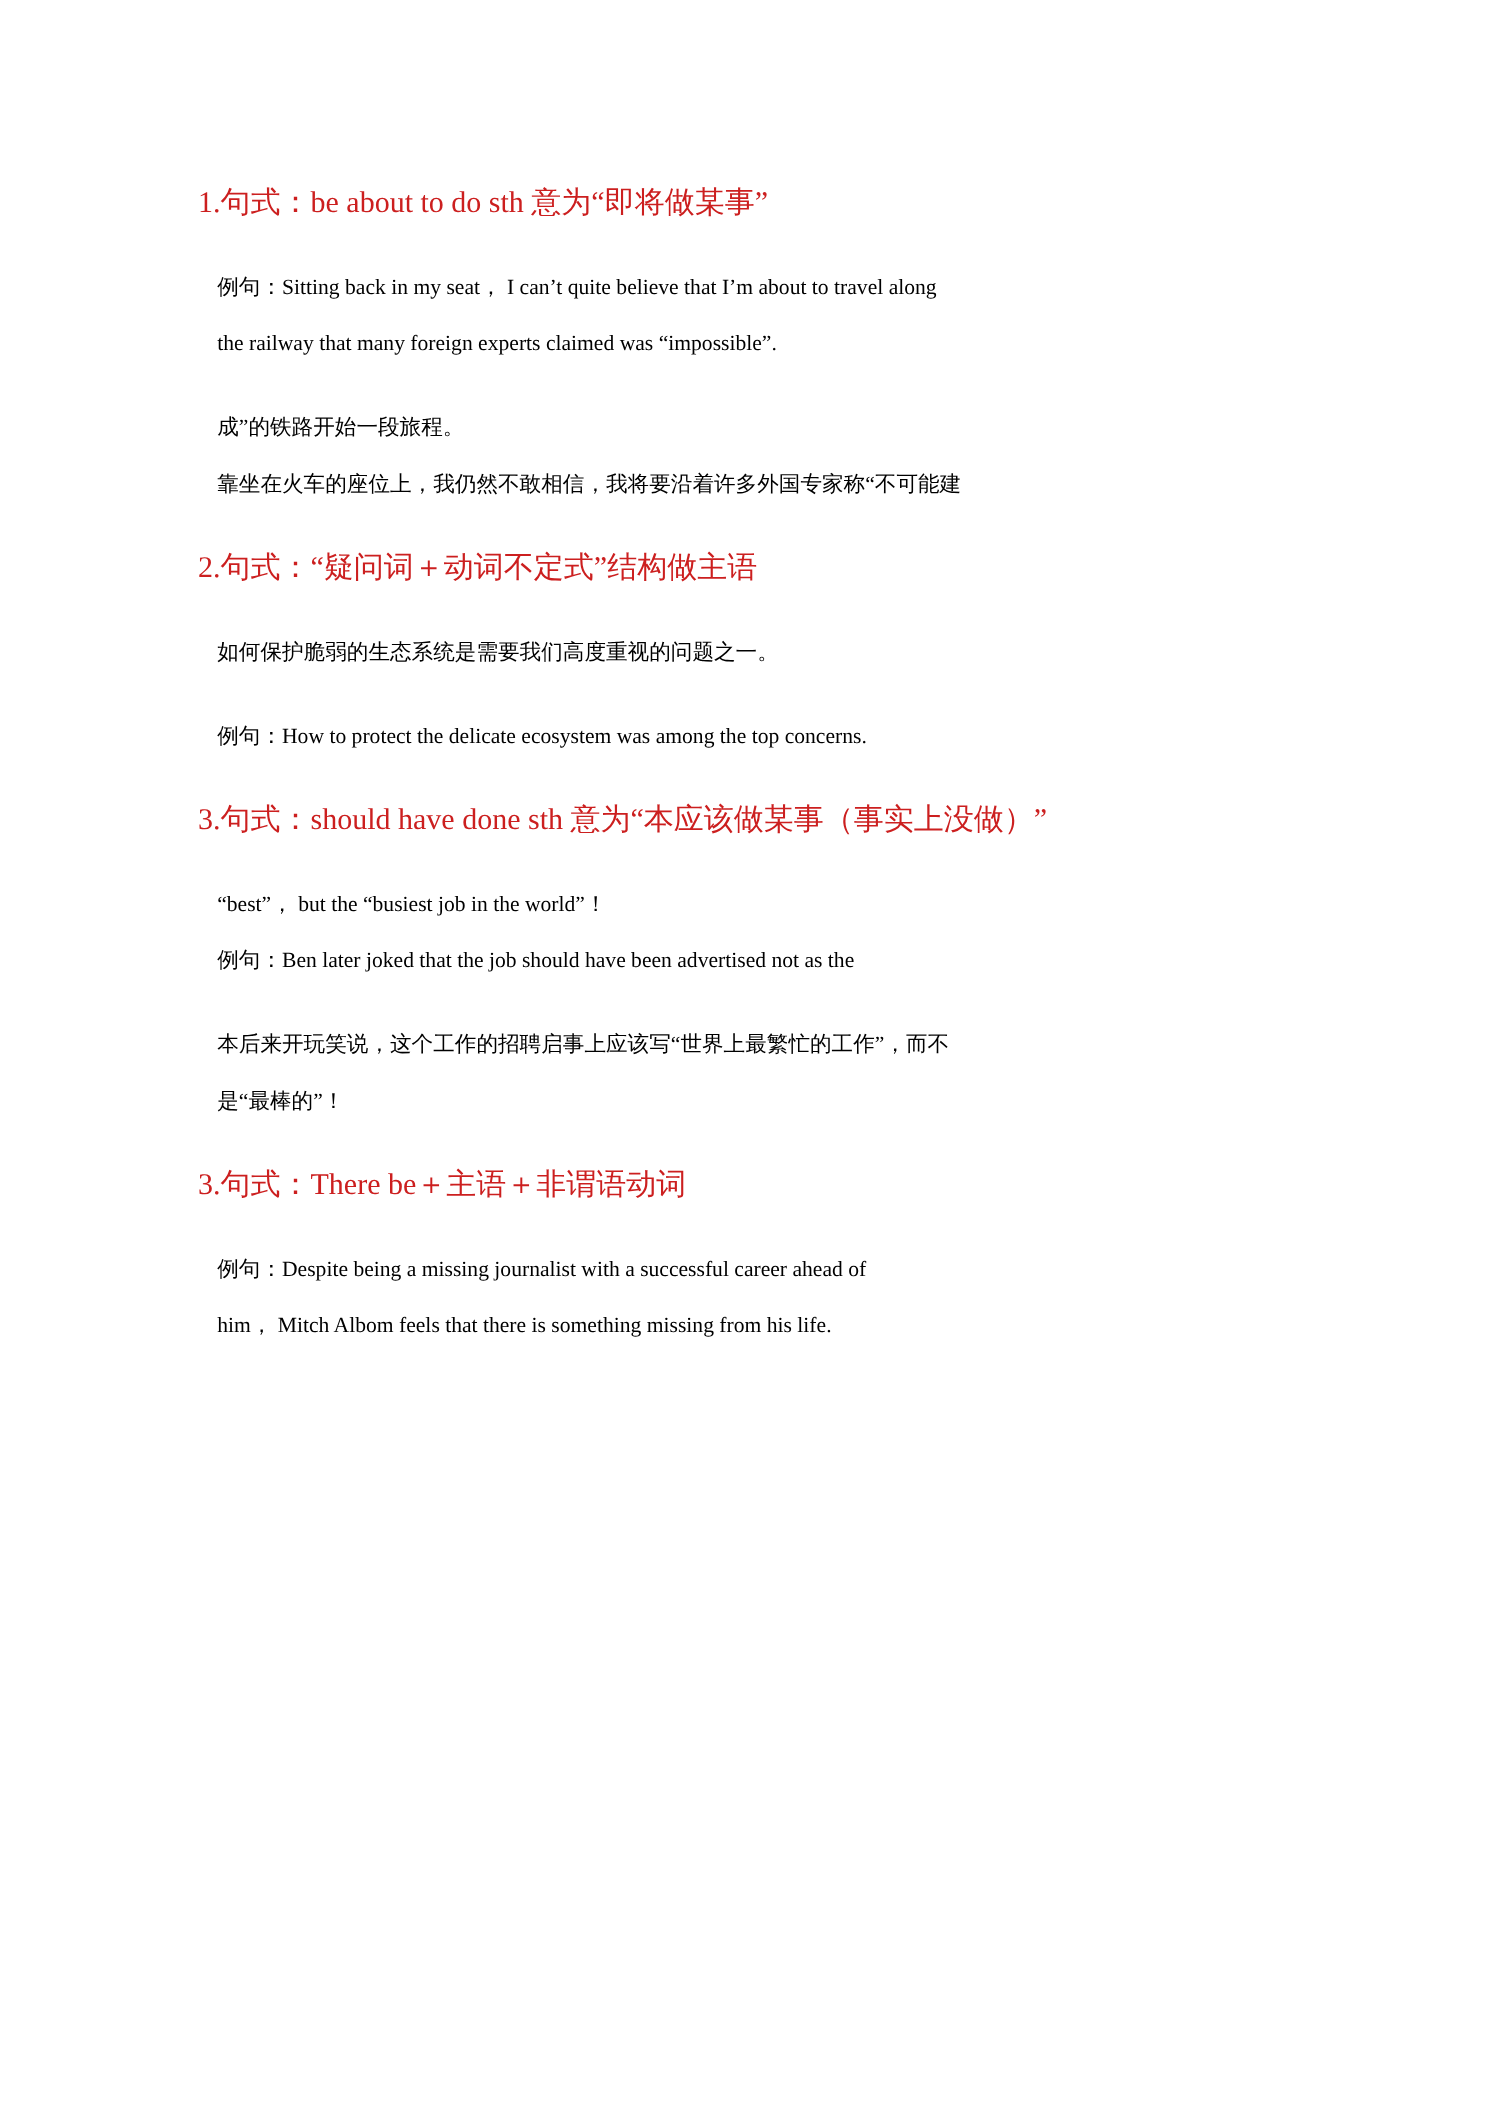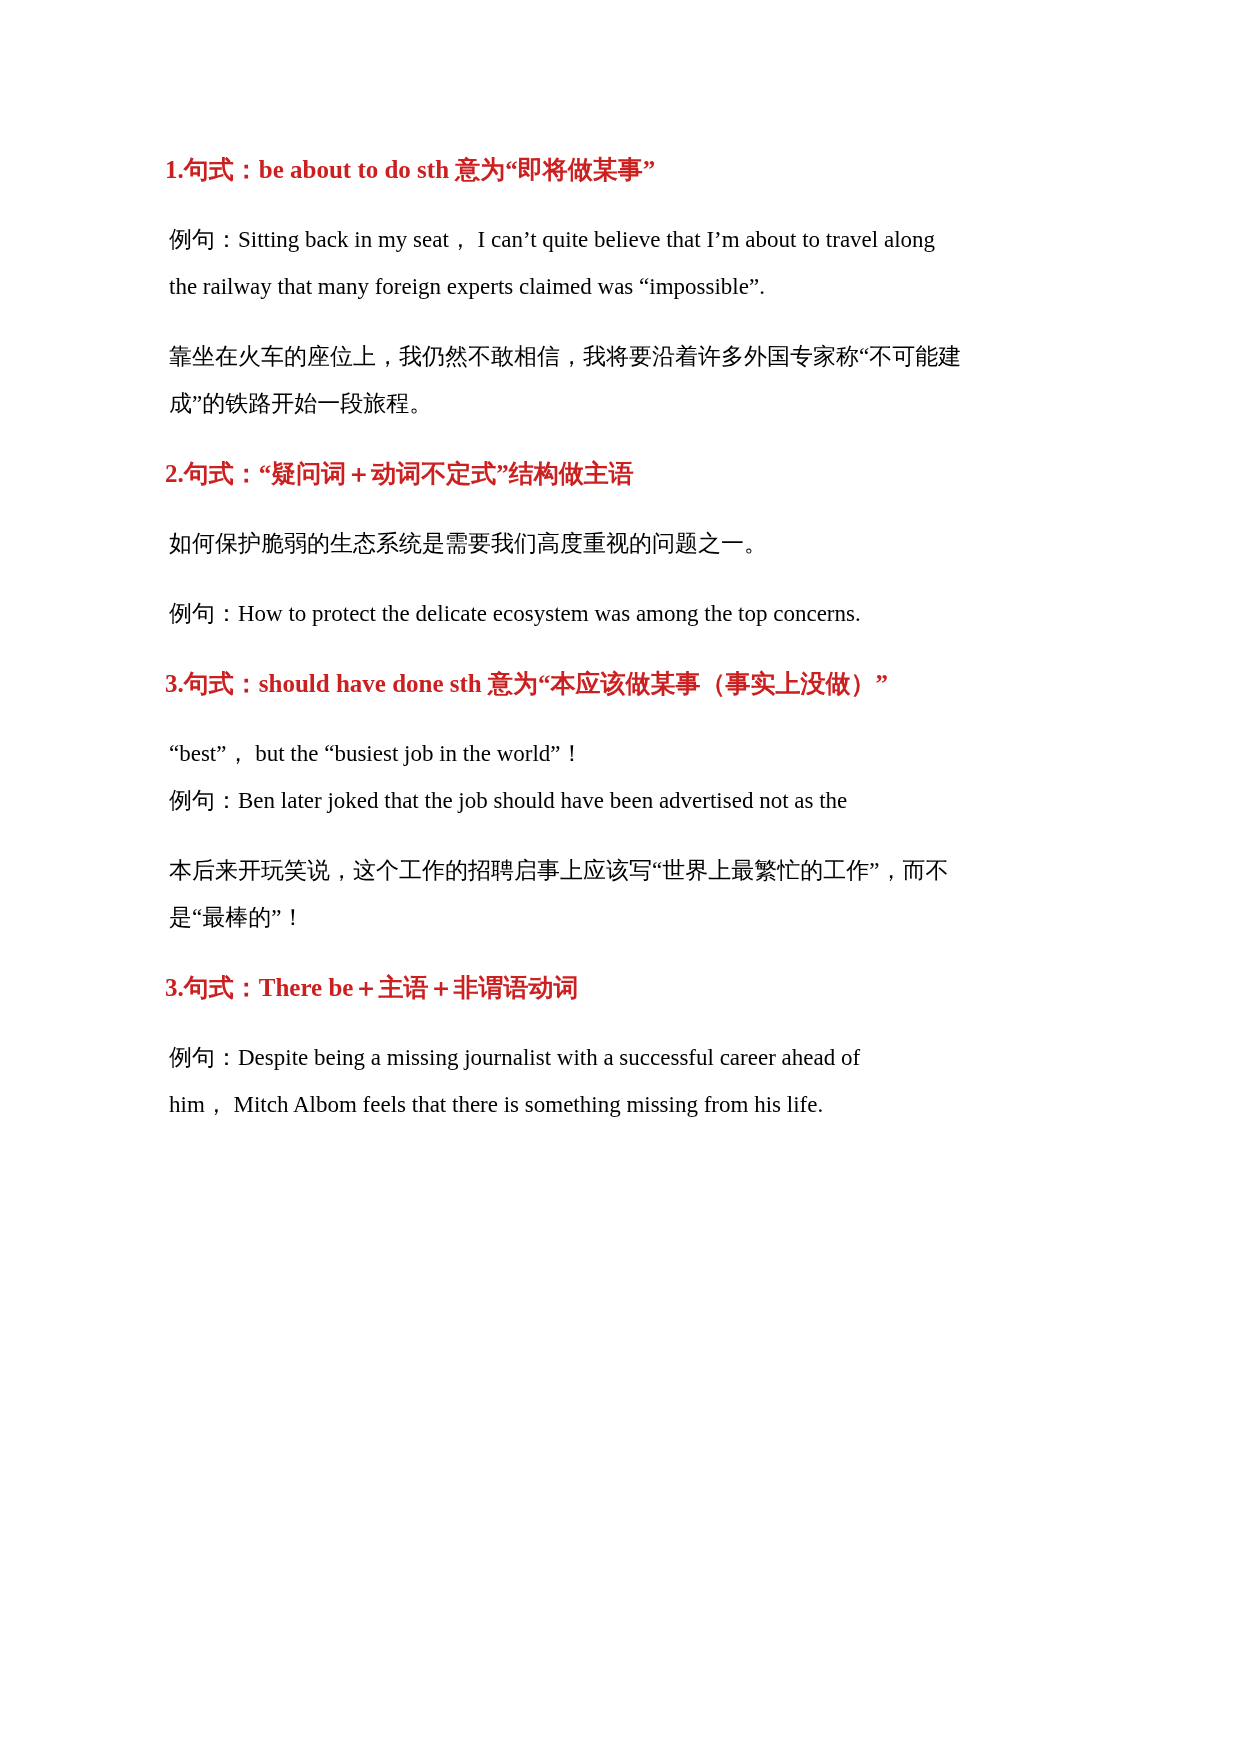"1.句式：be about to do sth" .heading { font-weight: bold -> none }
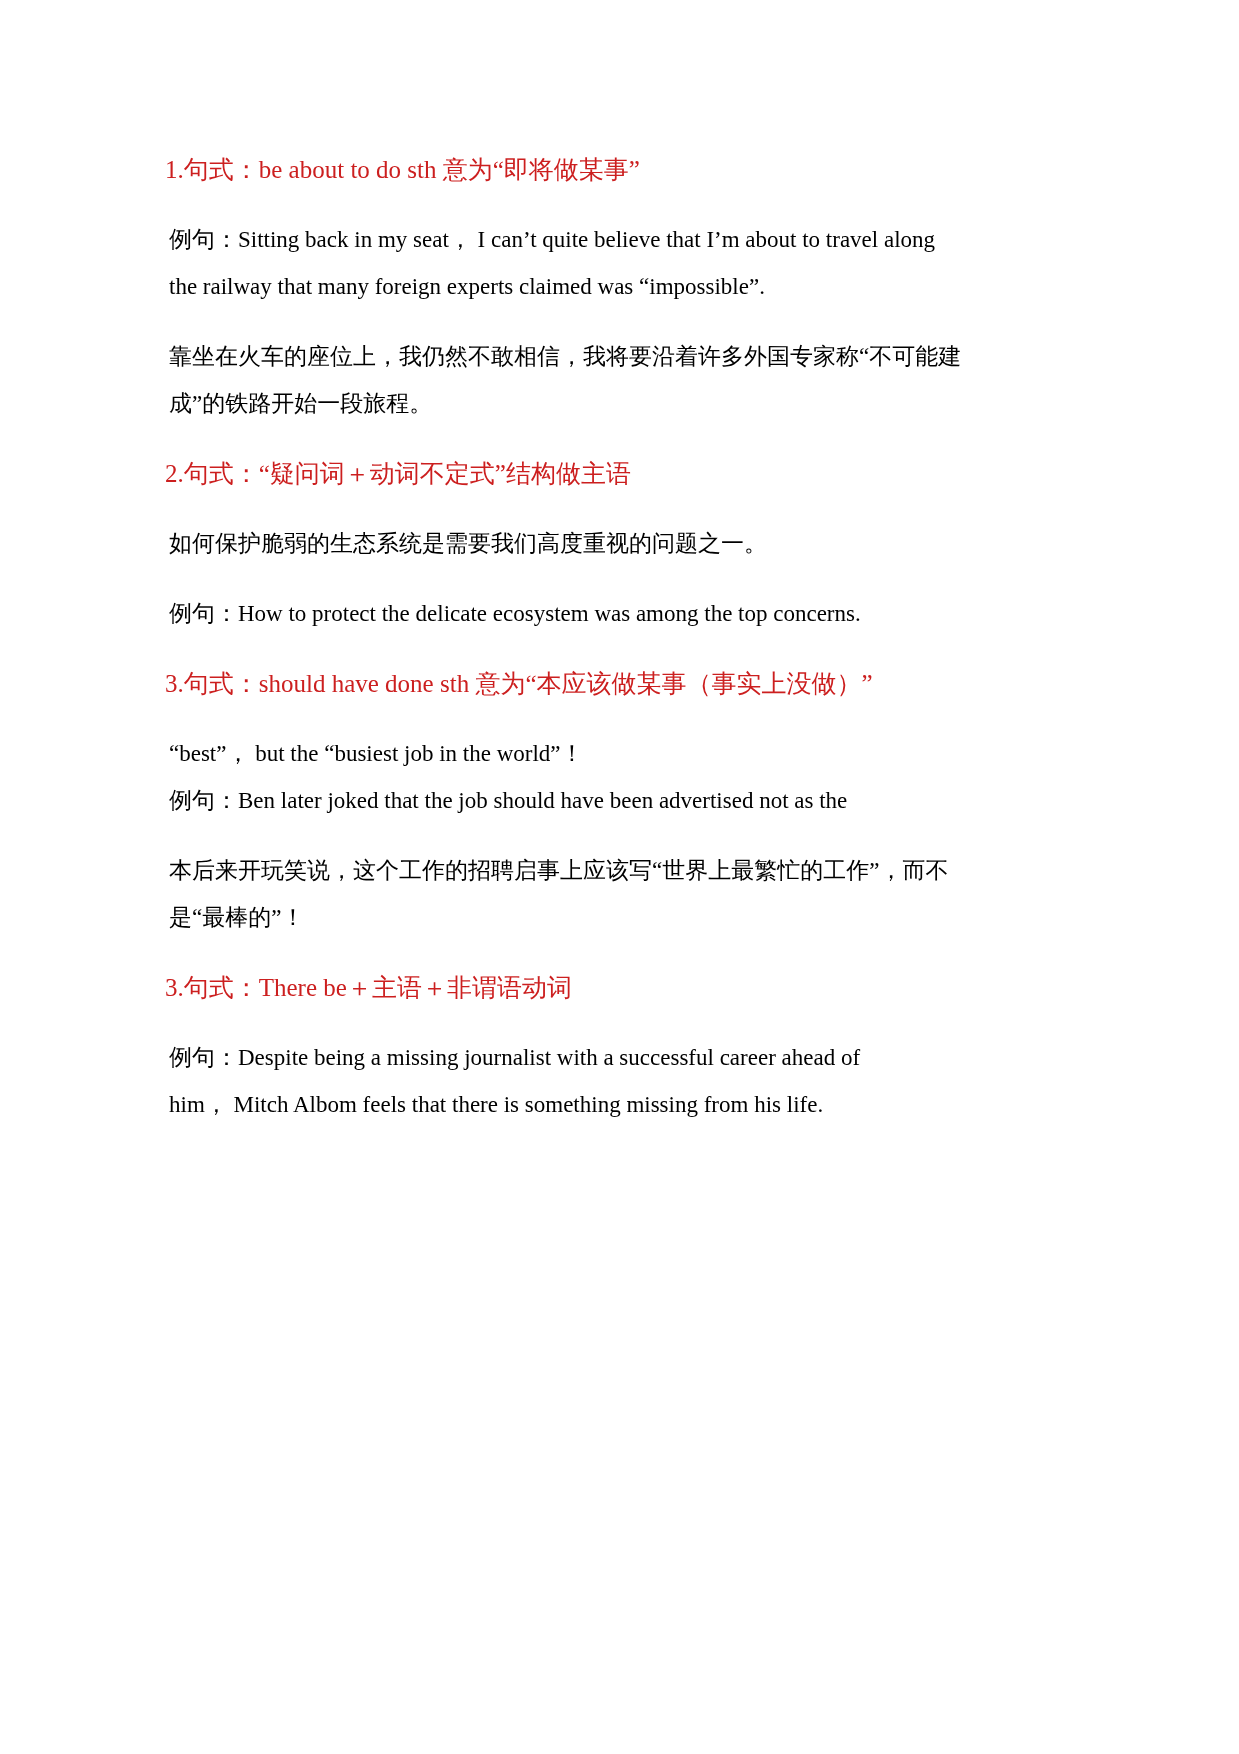"例句：Sitting back in my seat，" .para { font-size: 23px -> 18px; margin: 0 0 23px 4px -> 0 0 23px 16px }
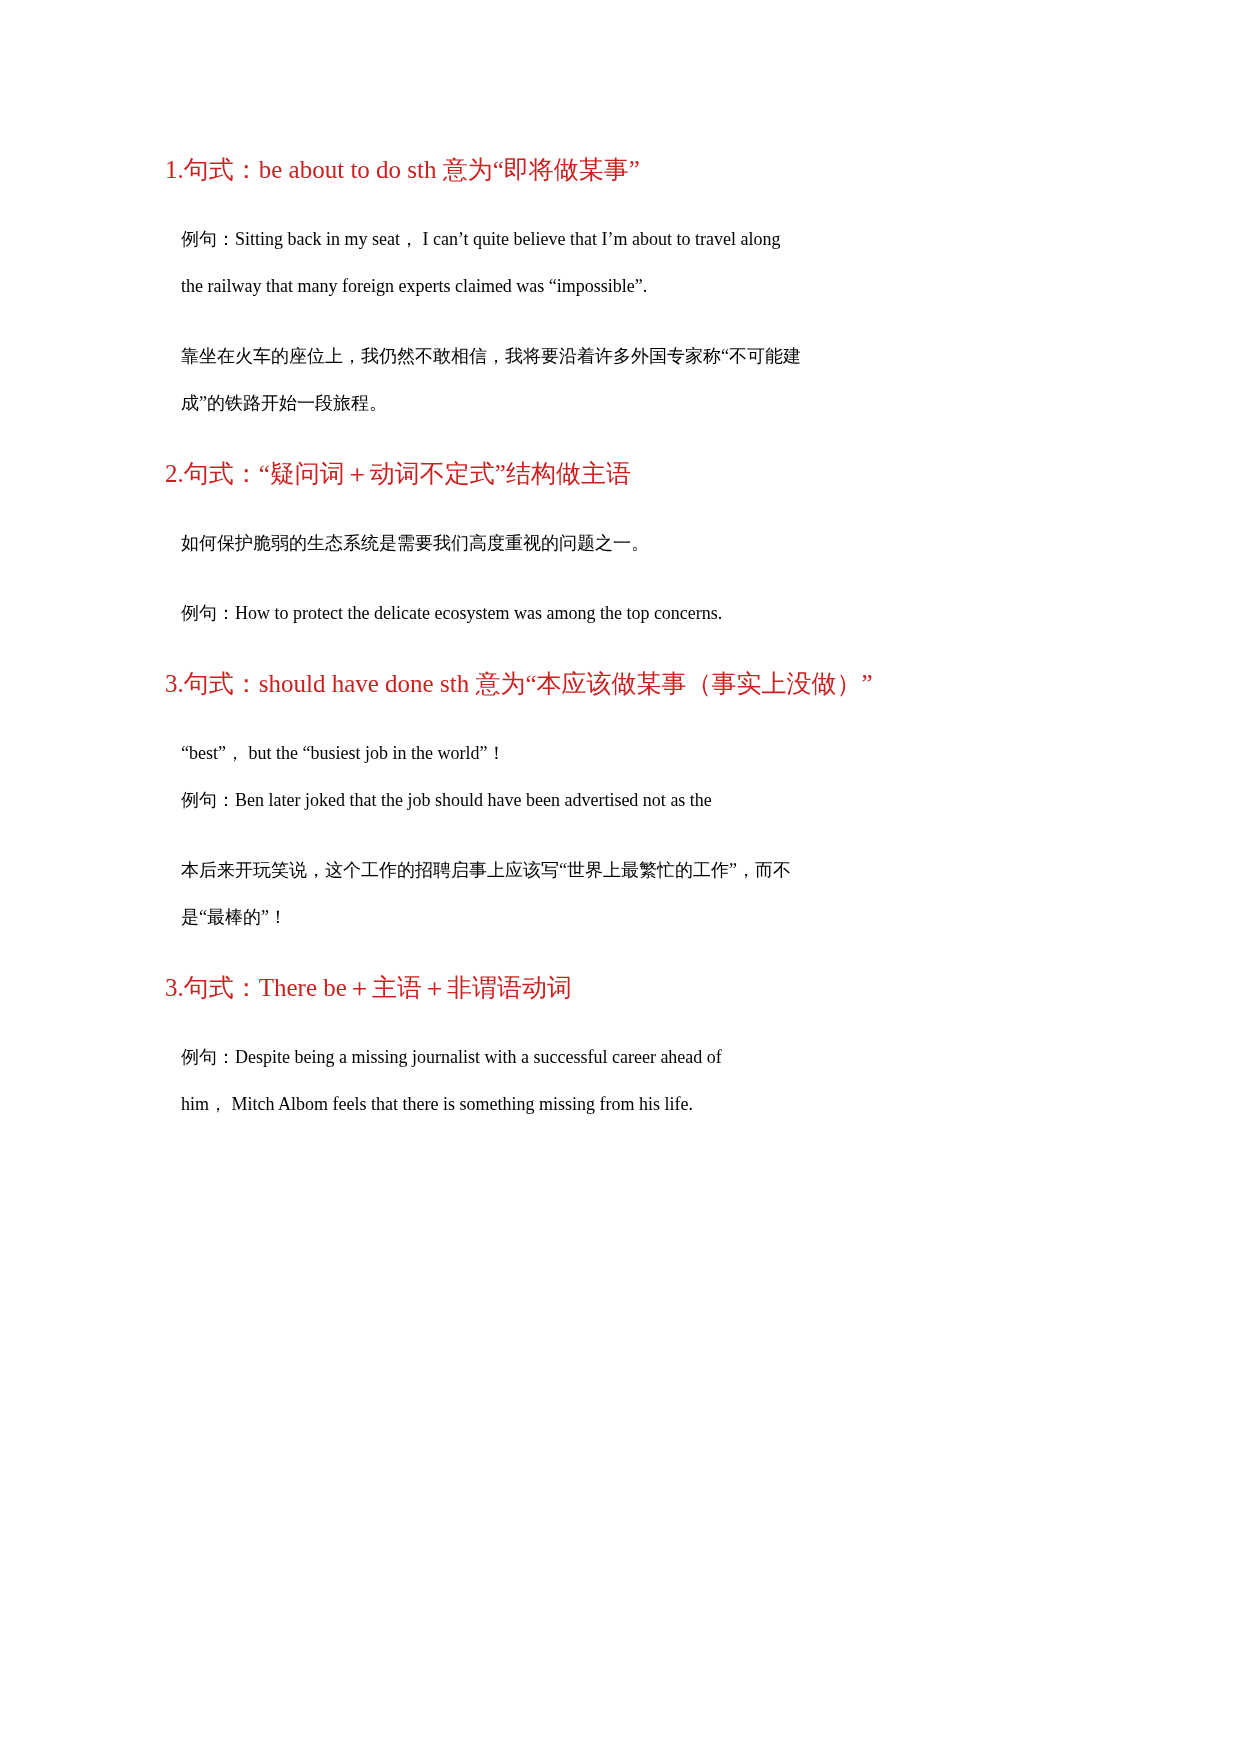"靠坐在火车的座位上，我仍然不敢相信，我将要沿着许多外国专家称“不可能建" span.line { order: before "成”的铁路开始一段旅程。" -> after "成”的铁路开始一段旅程。" }
